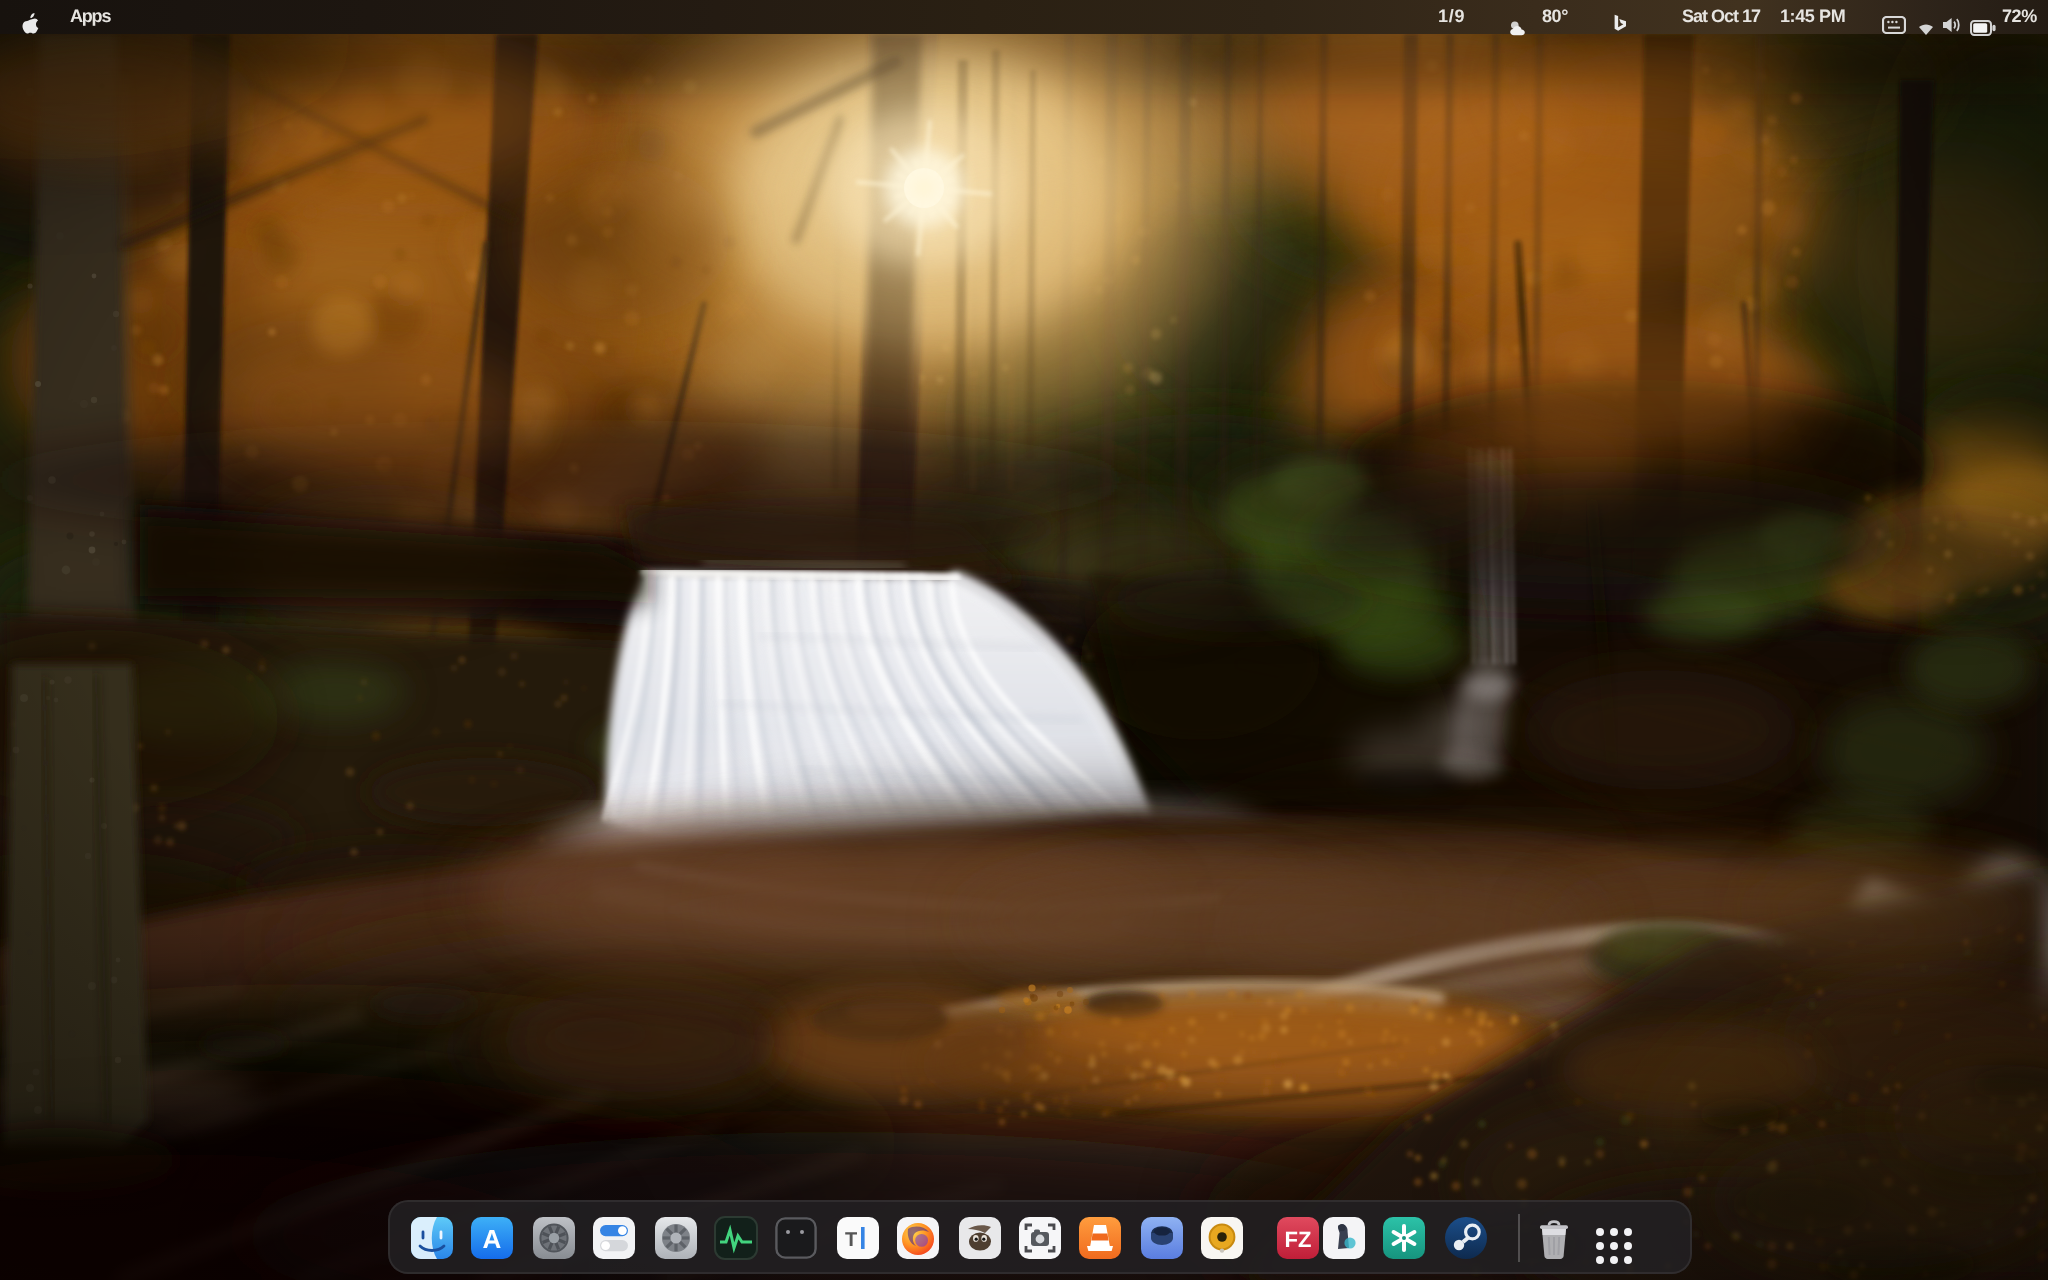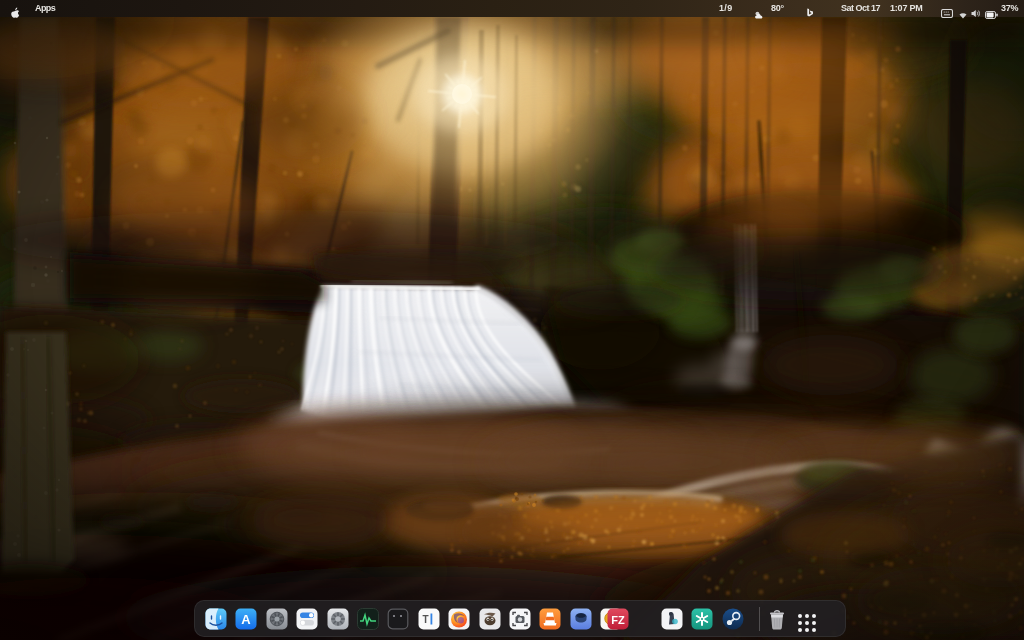"1:07 PM" span.tb { text: 1:07 -> 1:45 }
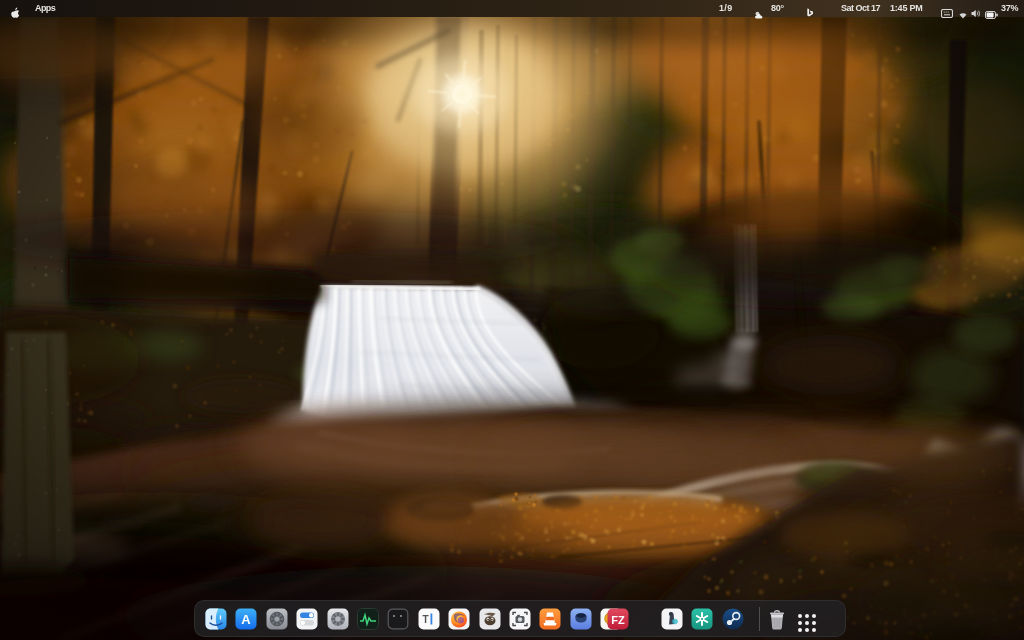"37%" span.tb { text: 37% -> 72% }
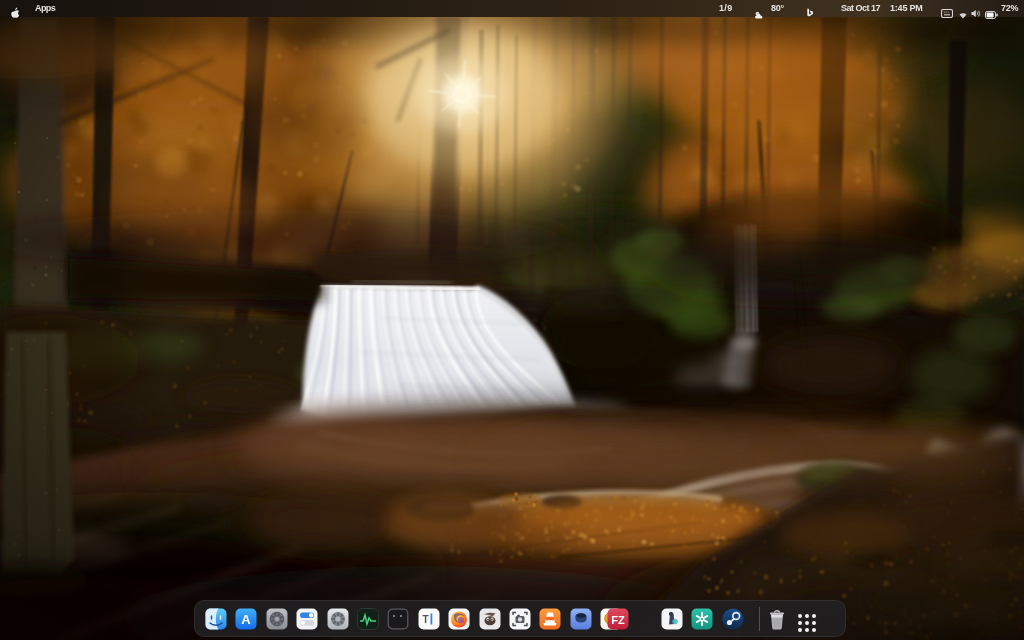"FZ" div.ic { left: 413px -> 444px }
